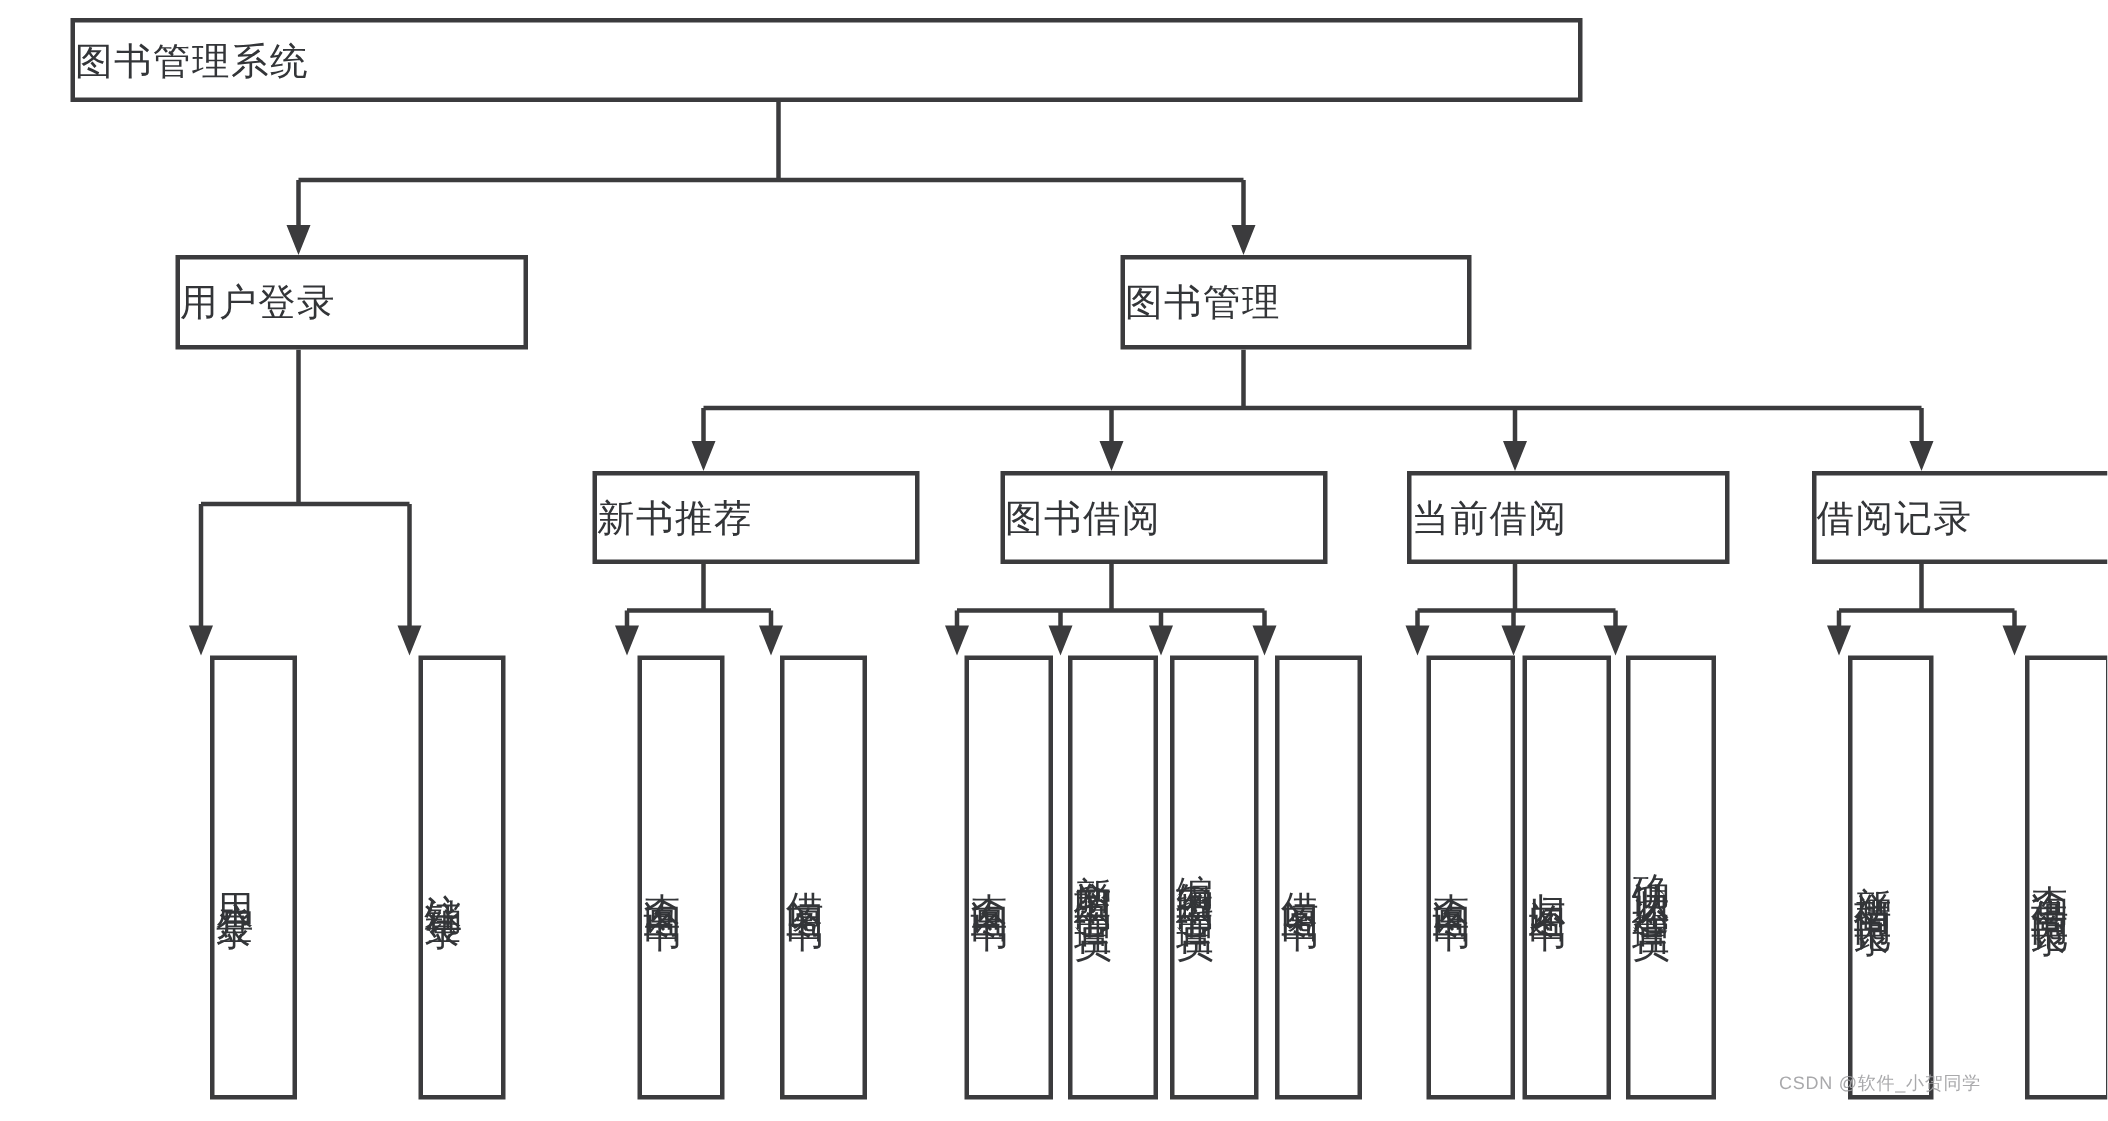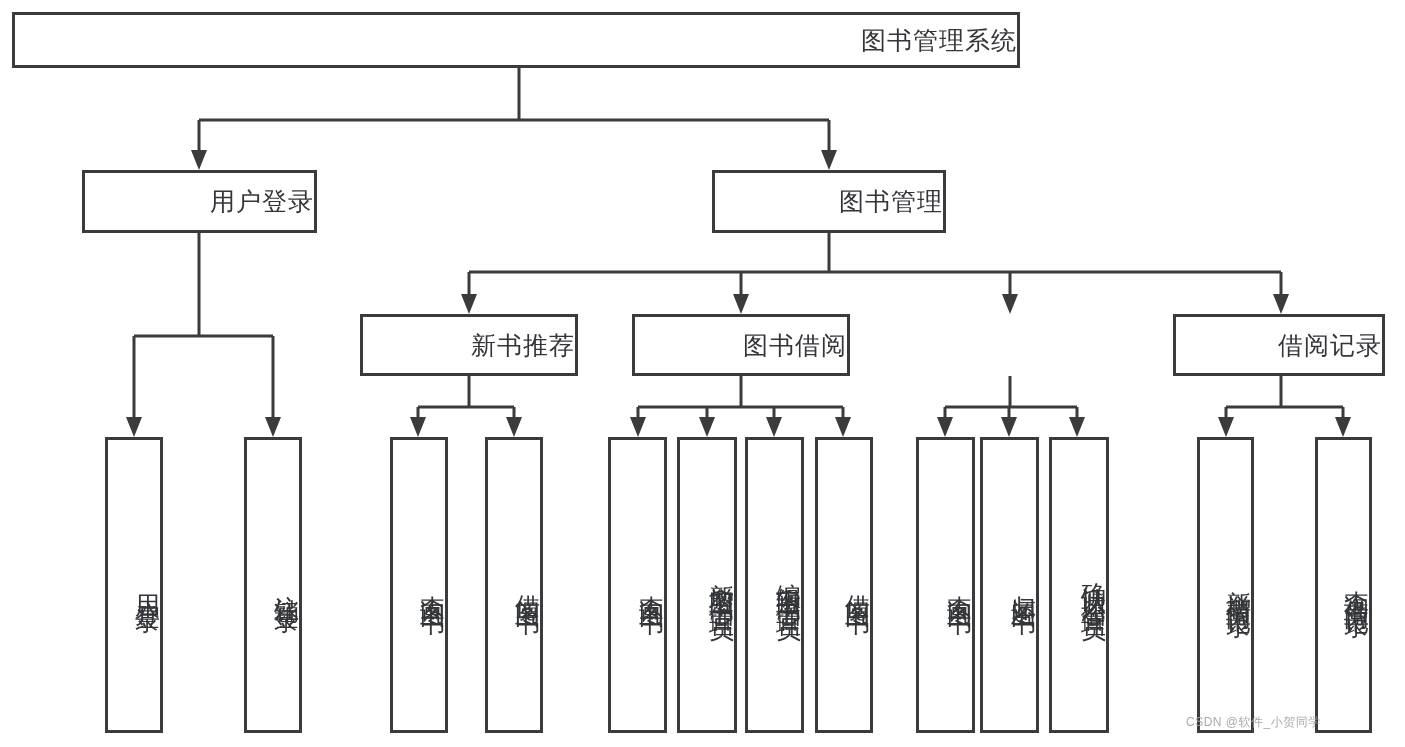"图书管理系统" .box { justify-content: flex-end -> flex-start; margin-left: none -> 35px }
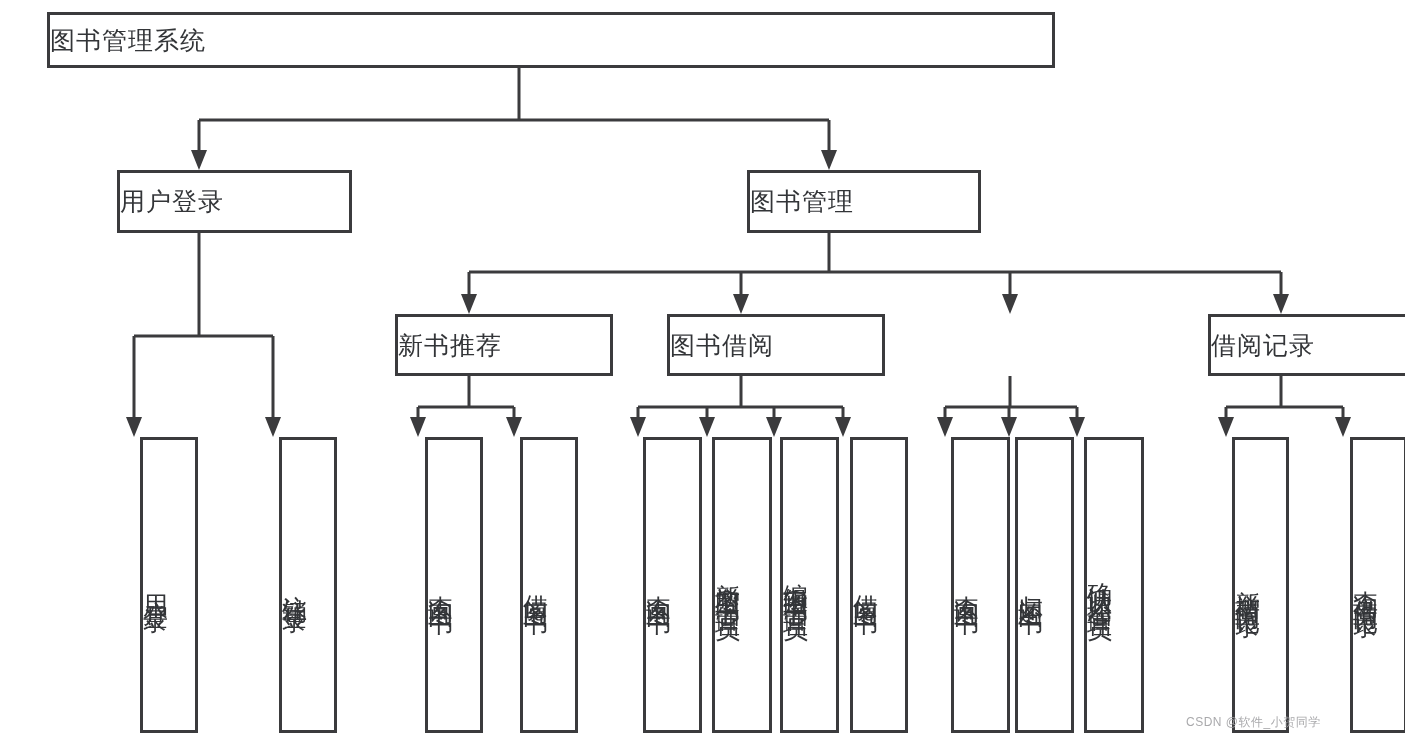"当前借阅" div.box { html: none -> <div> <span>当前借阅</span> </div> }
